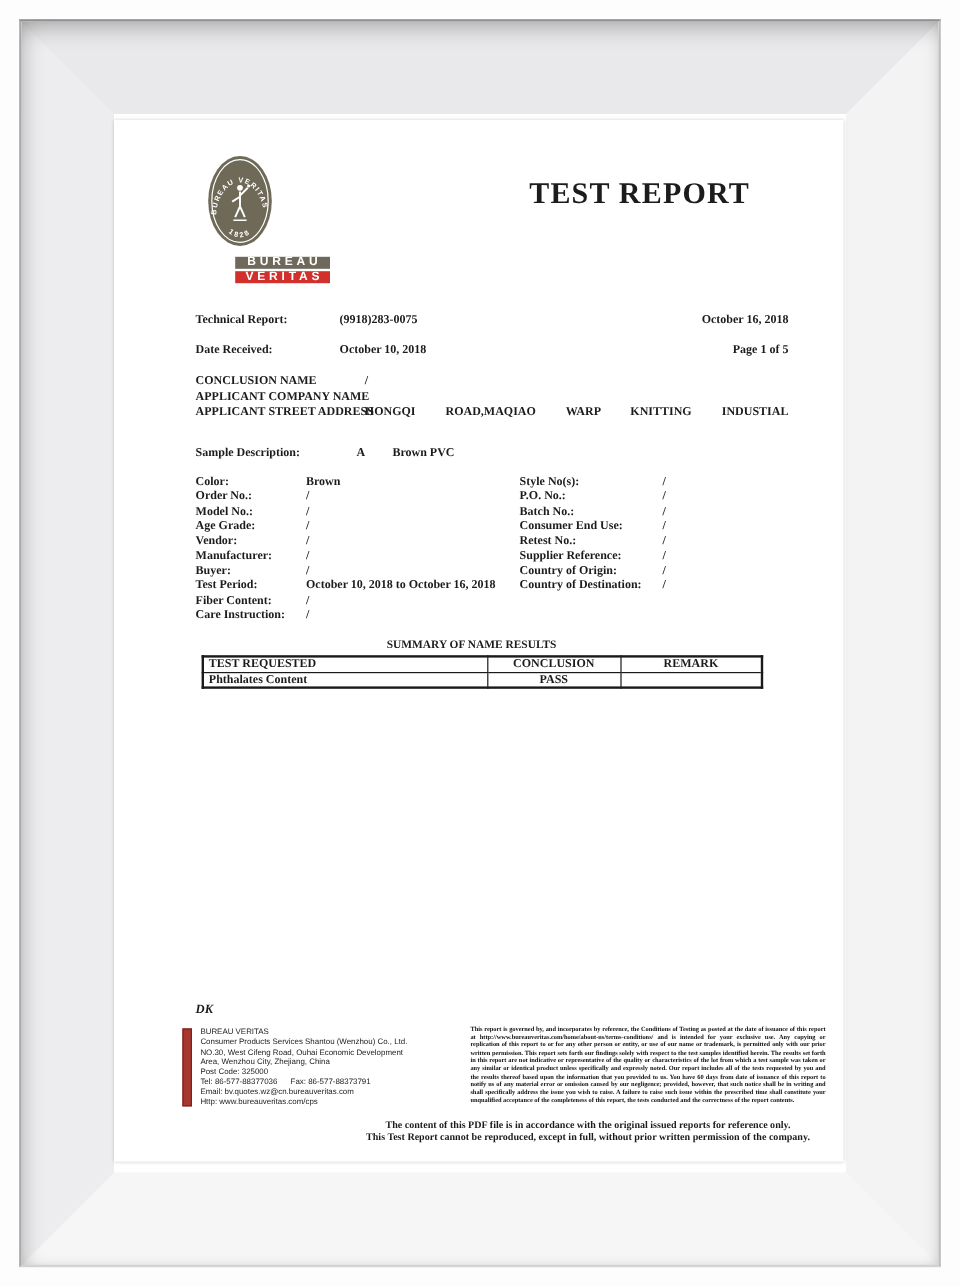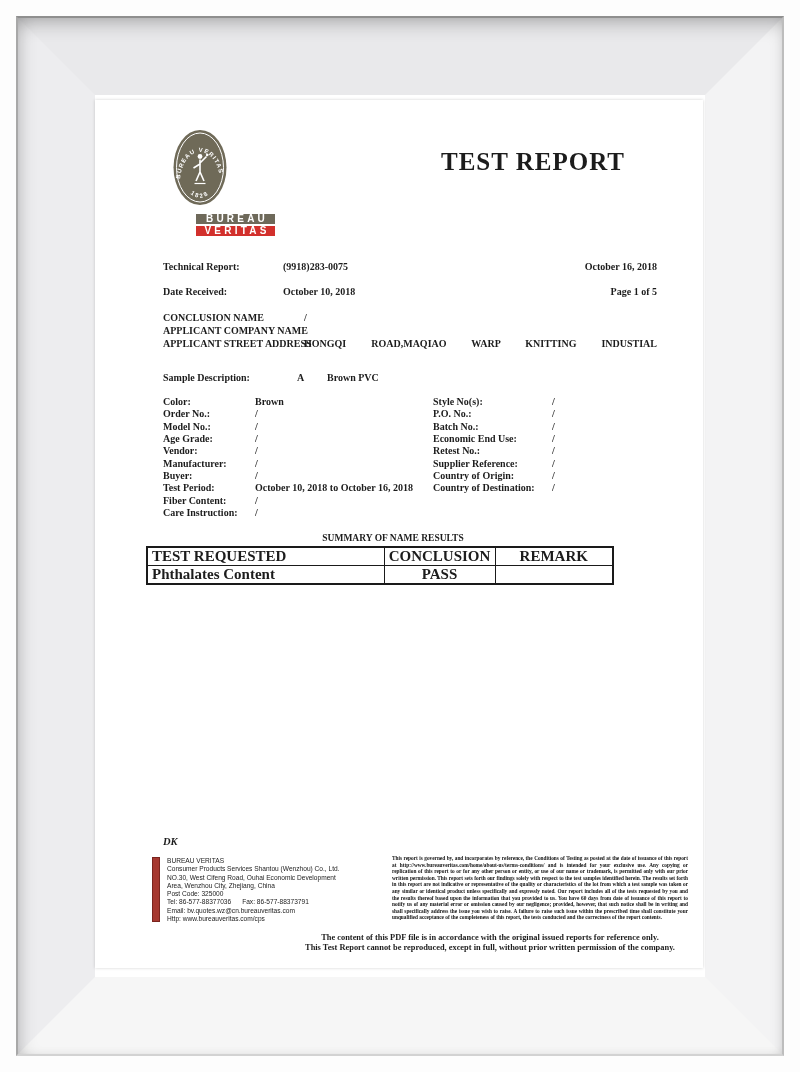"Economic End Use:" span.lab { text: Economic -> Consumer }
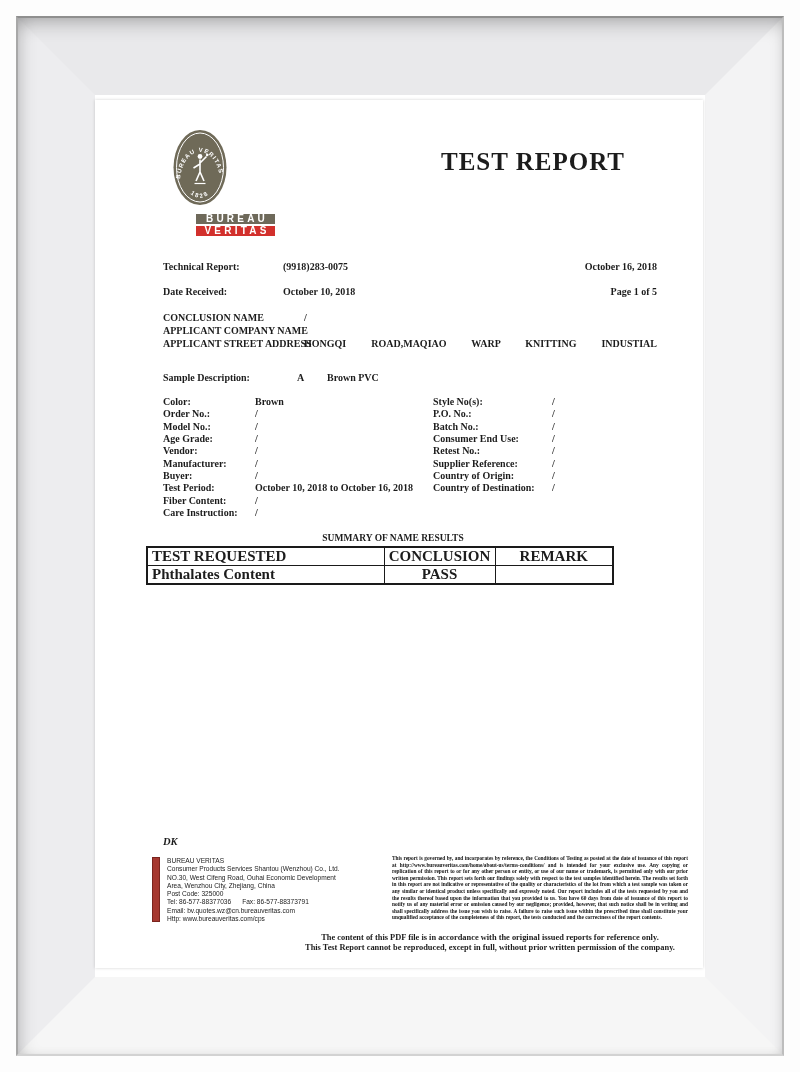"TEST REQUESTED" .sum-table { font-size: 15px -> 10px; left: 51px -> 73px }
